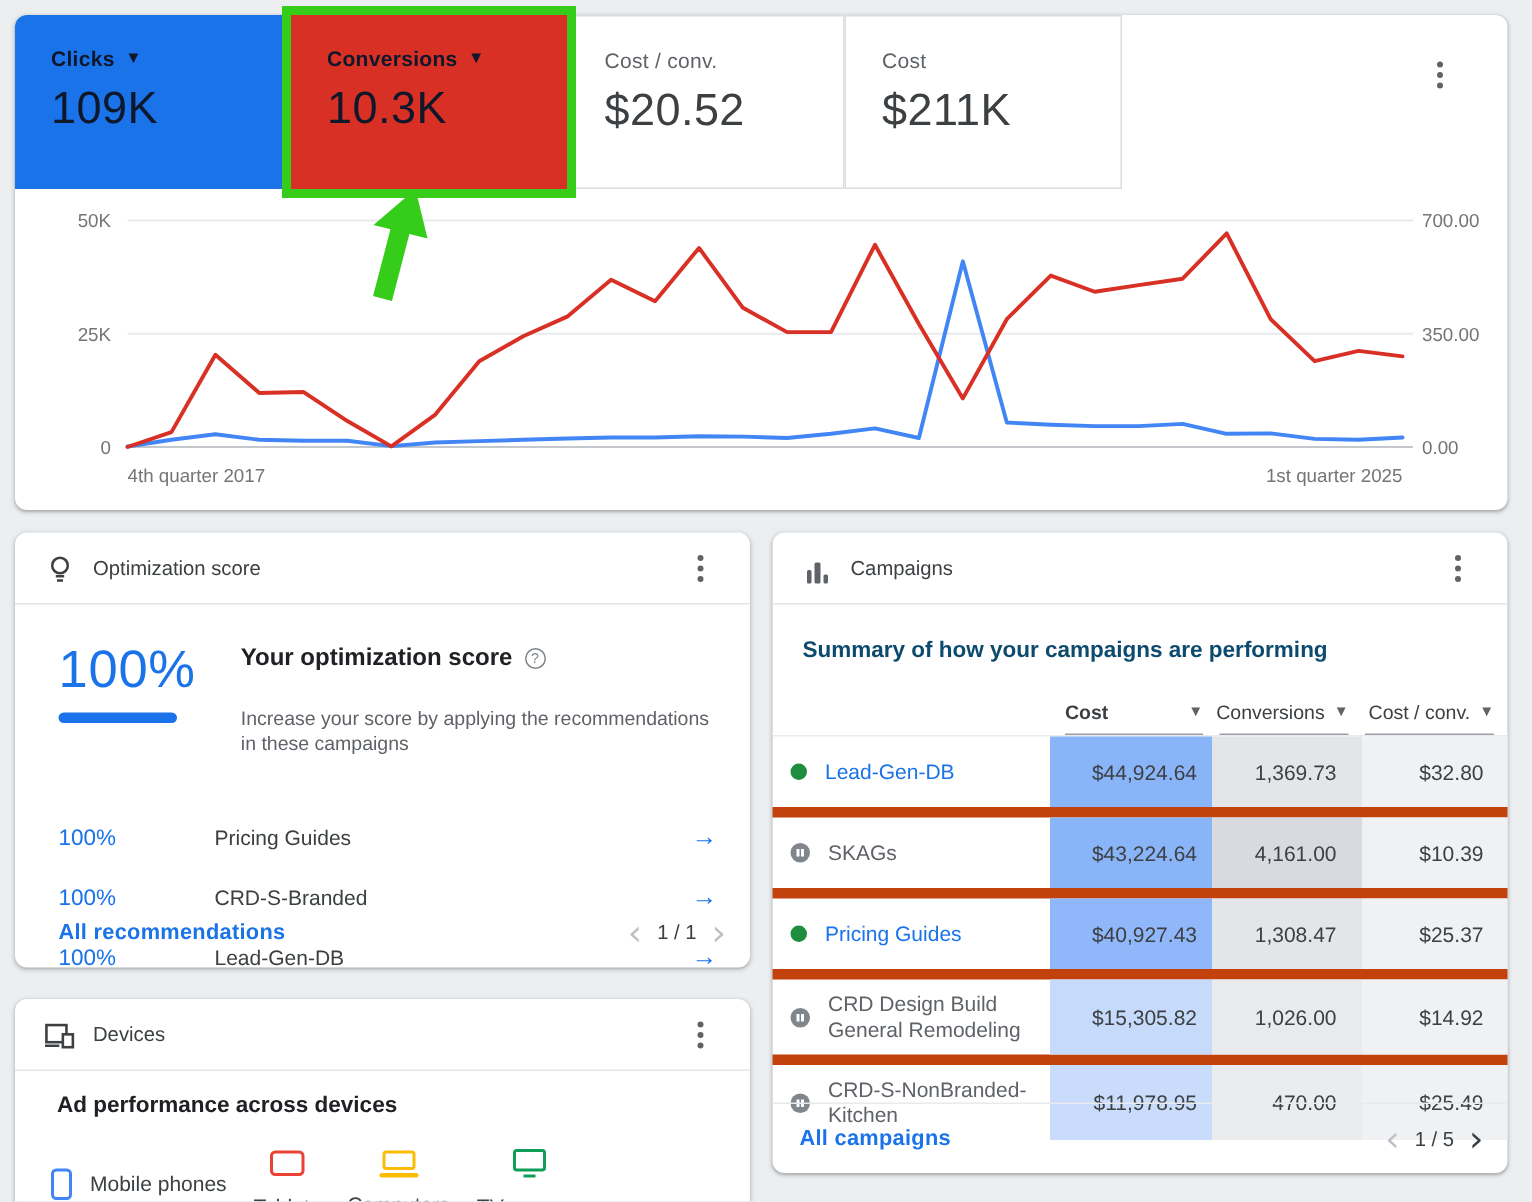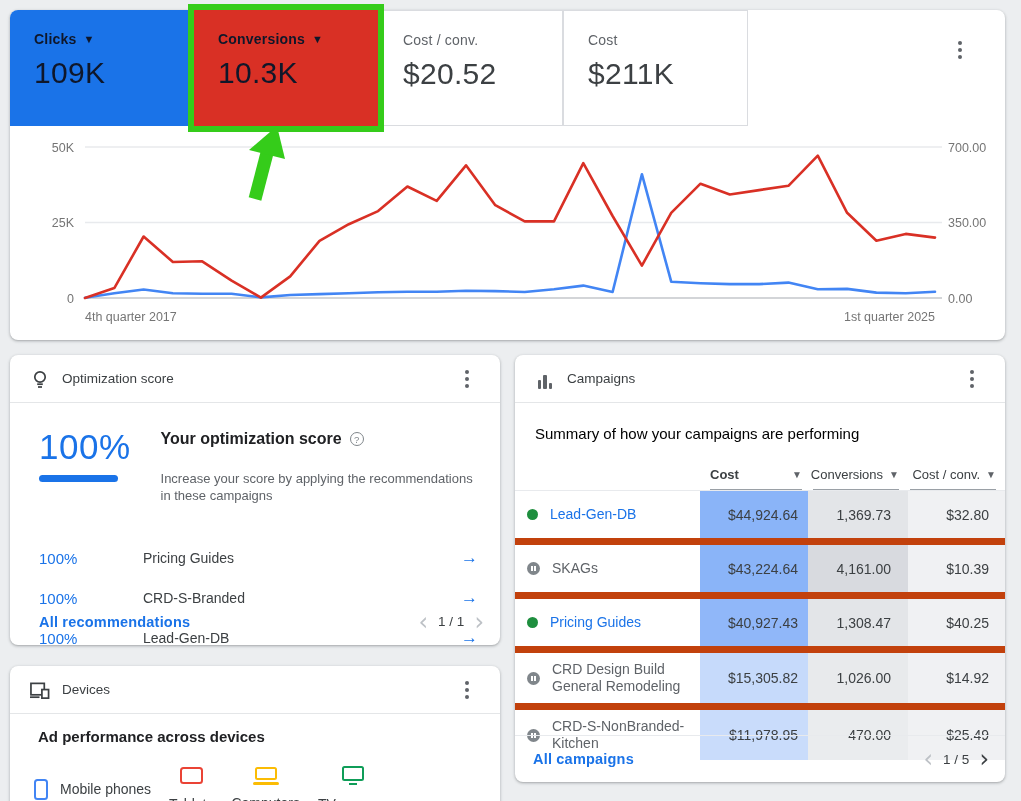"Summary of how your campaigns" .camp-summary { color: #000000 -> #0c4a6e; font-weight: normal -> bold }
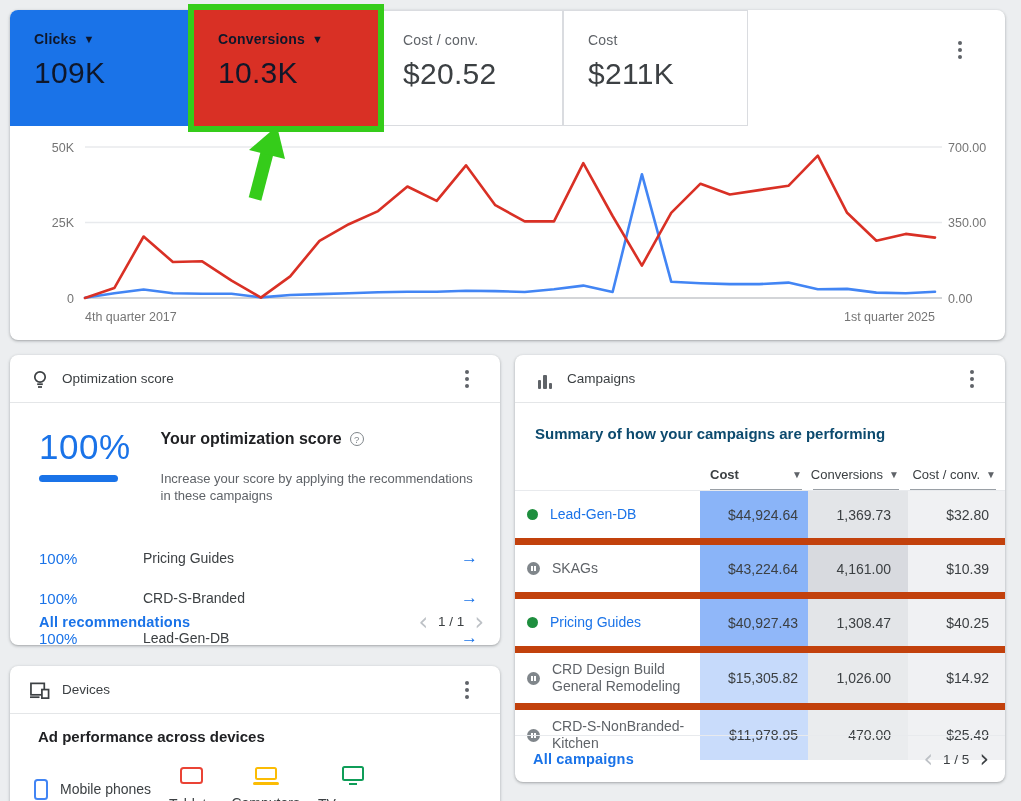"$40.25" div.ccell { text: $40.25 -> $25.37 }
